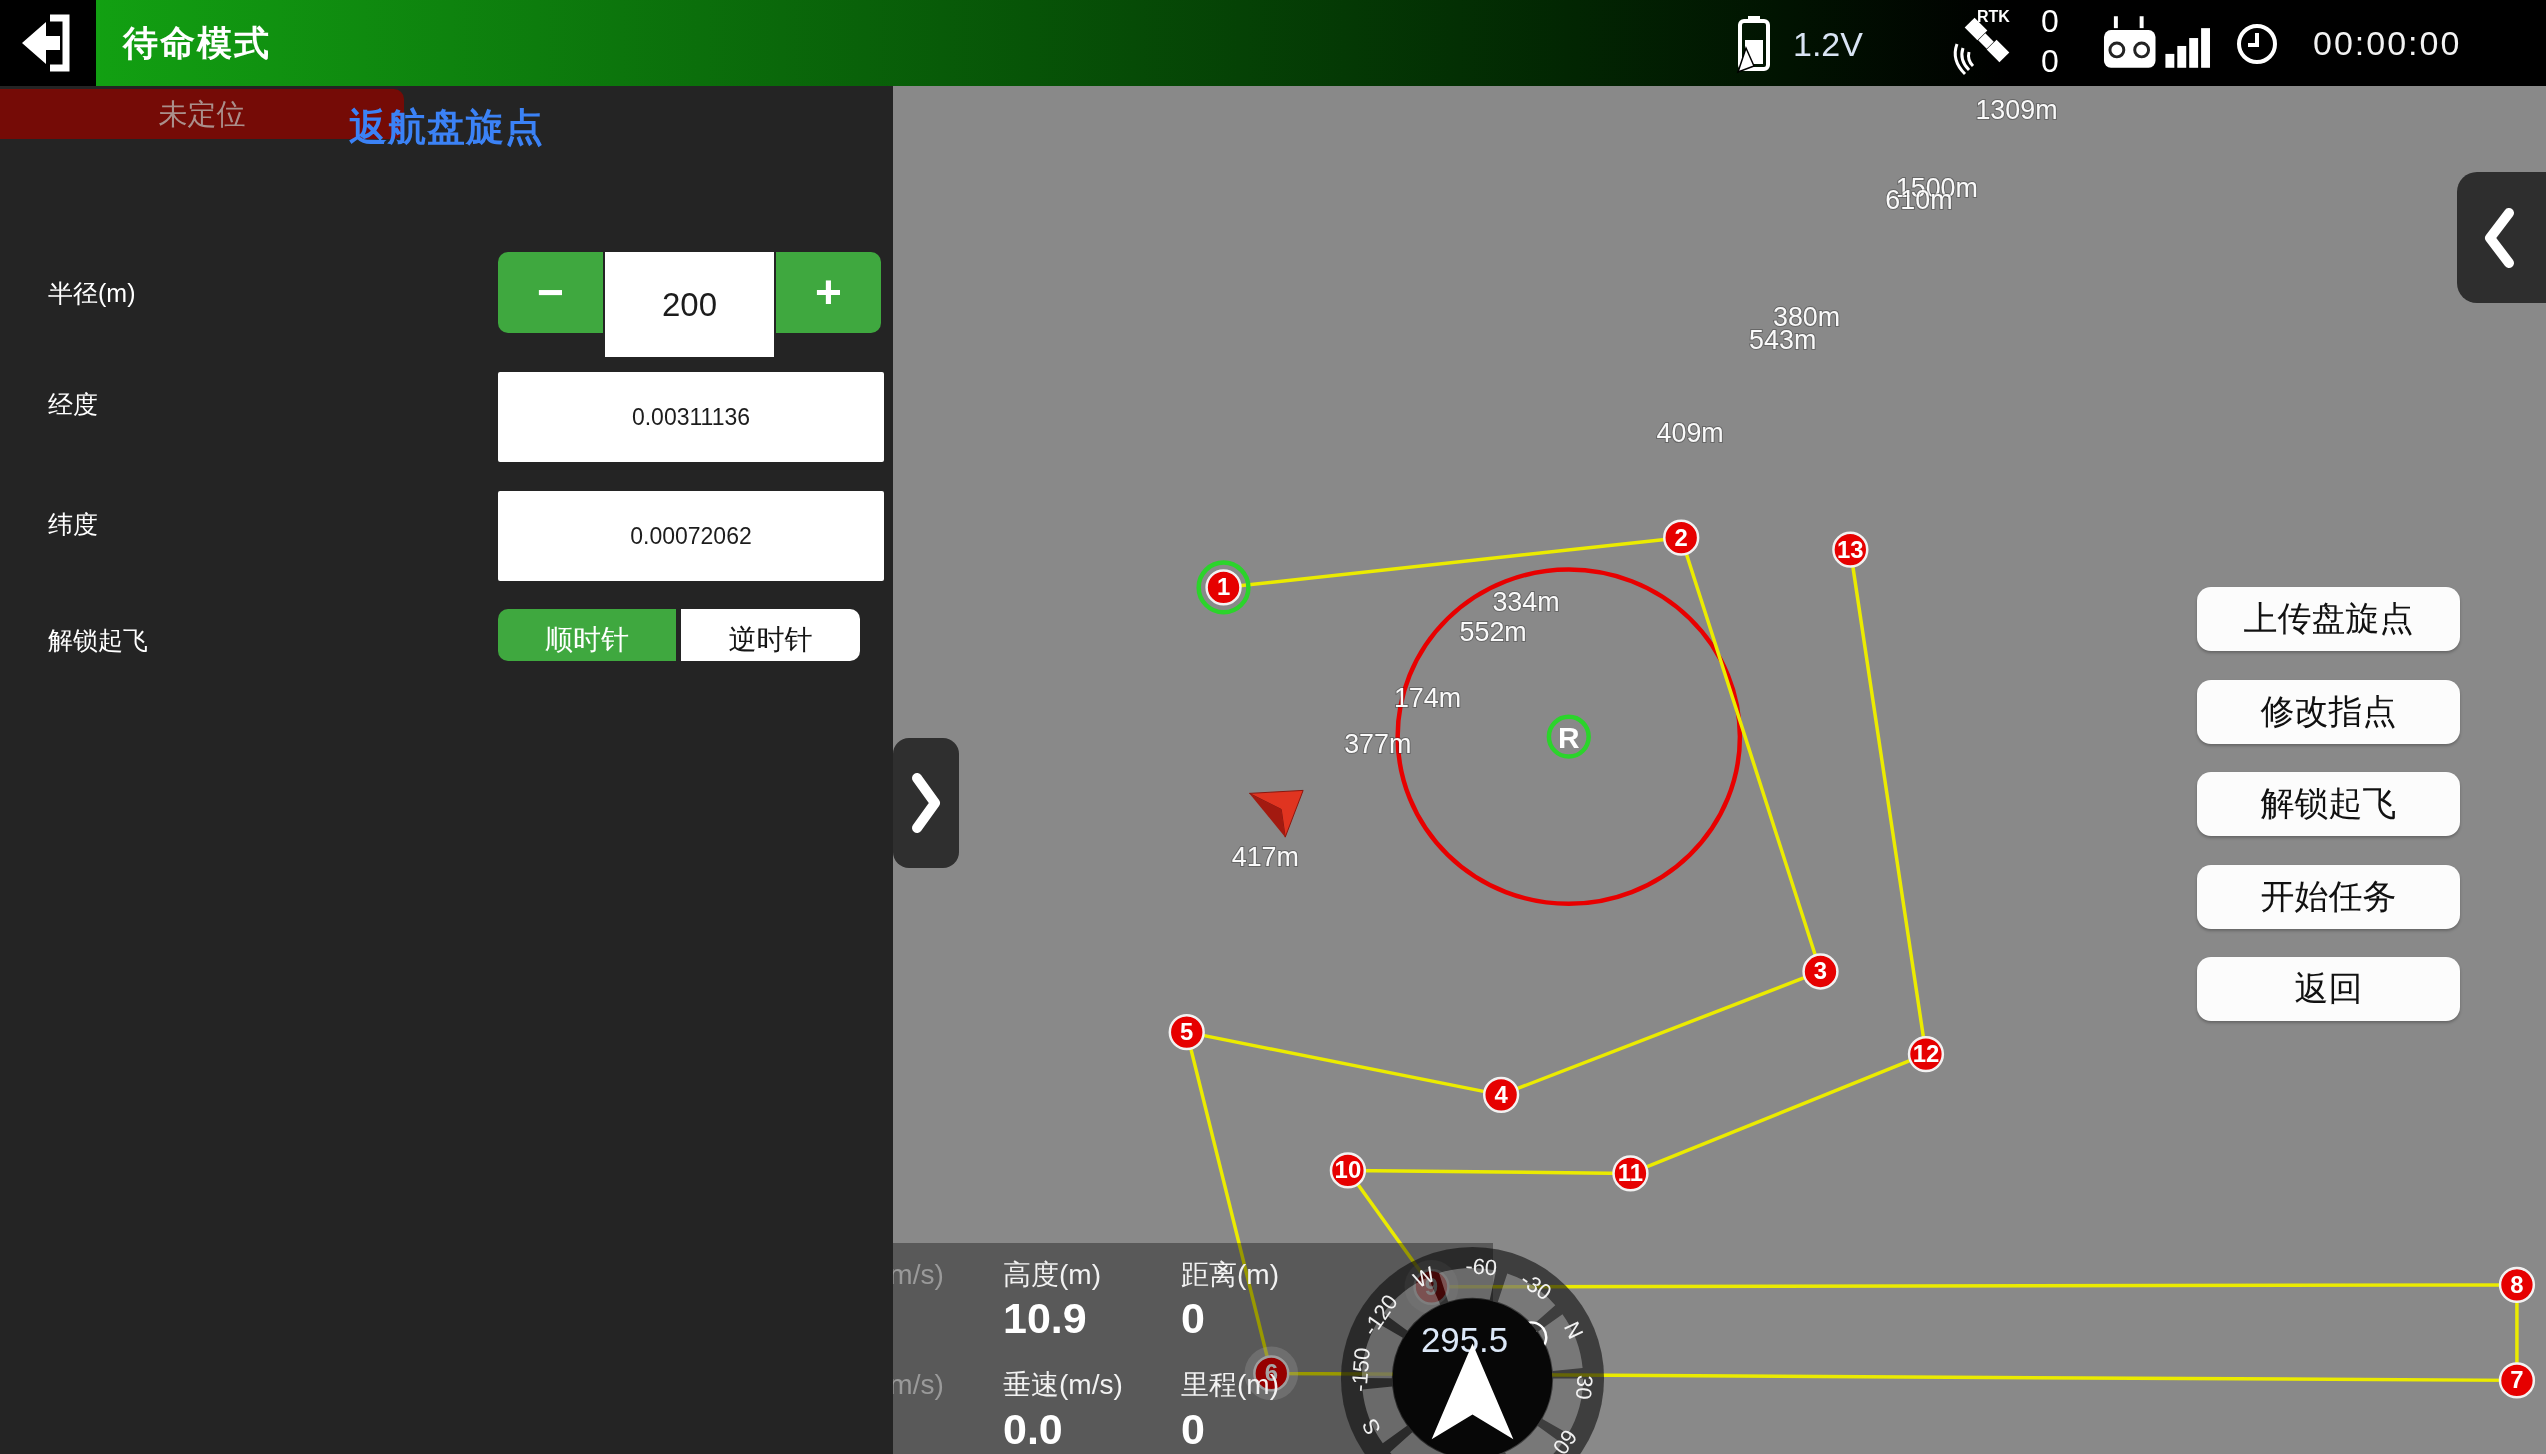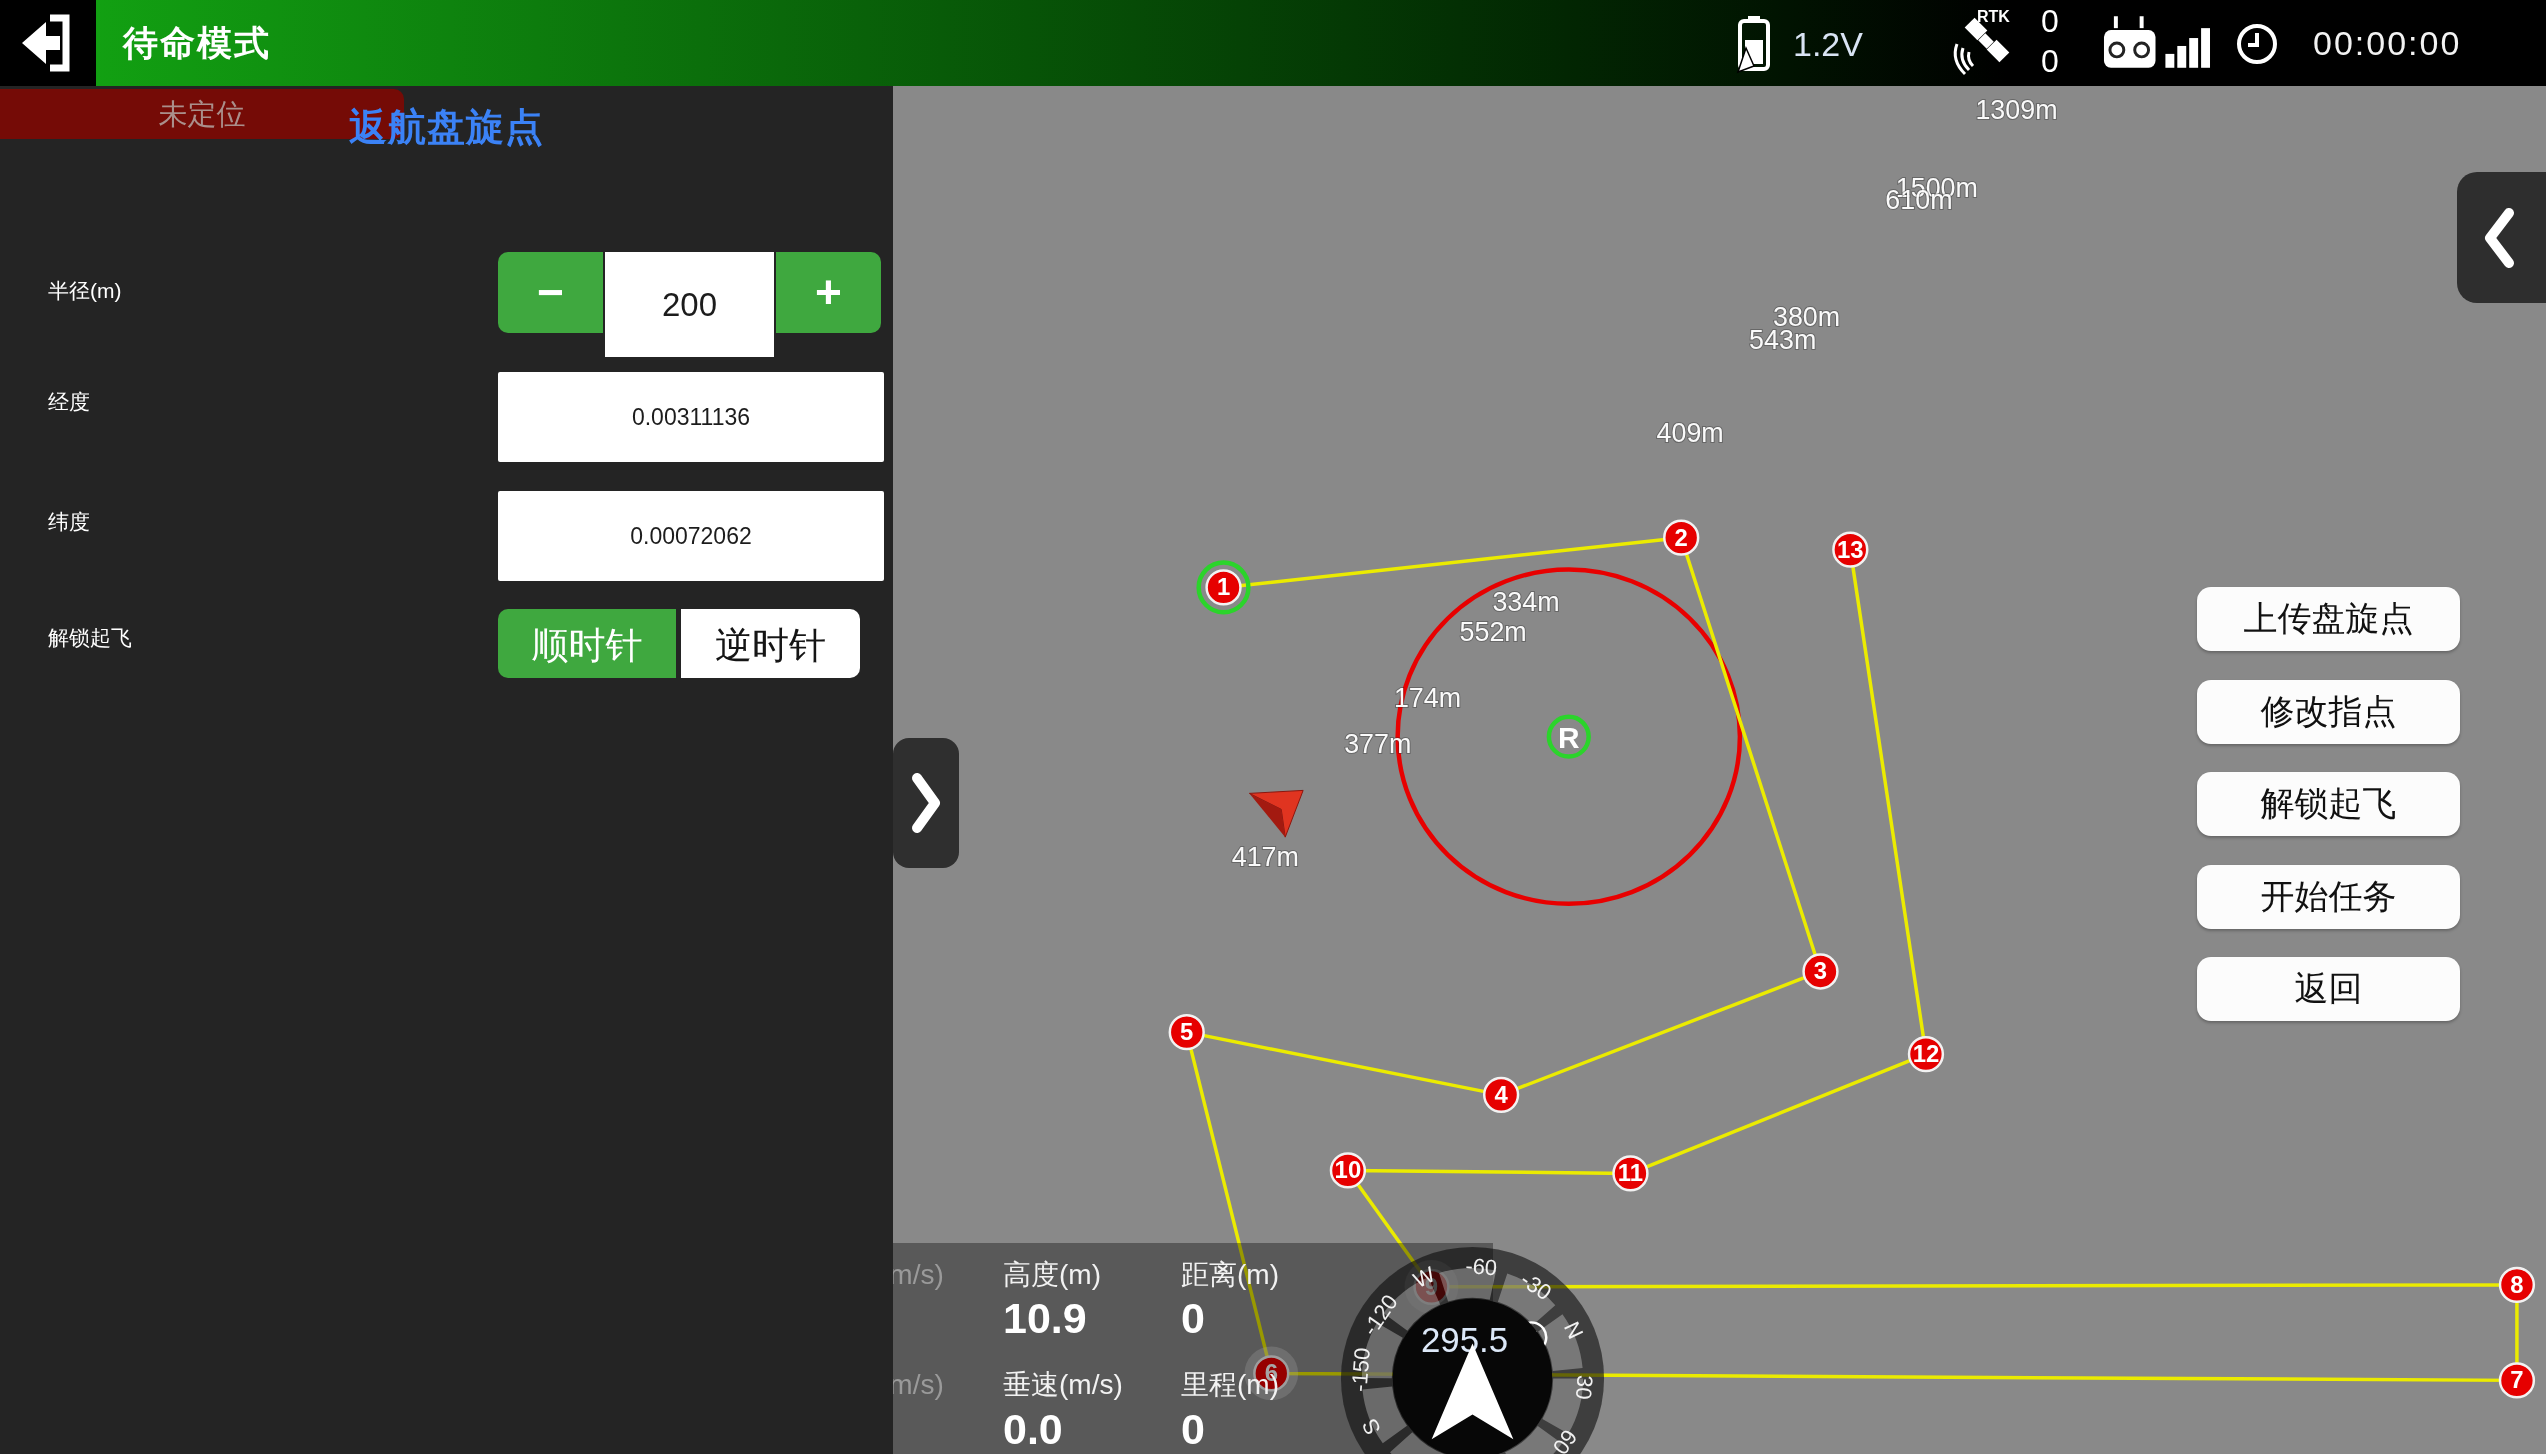"半径(m)" .f-label { font-size: 21px -> 25px }
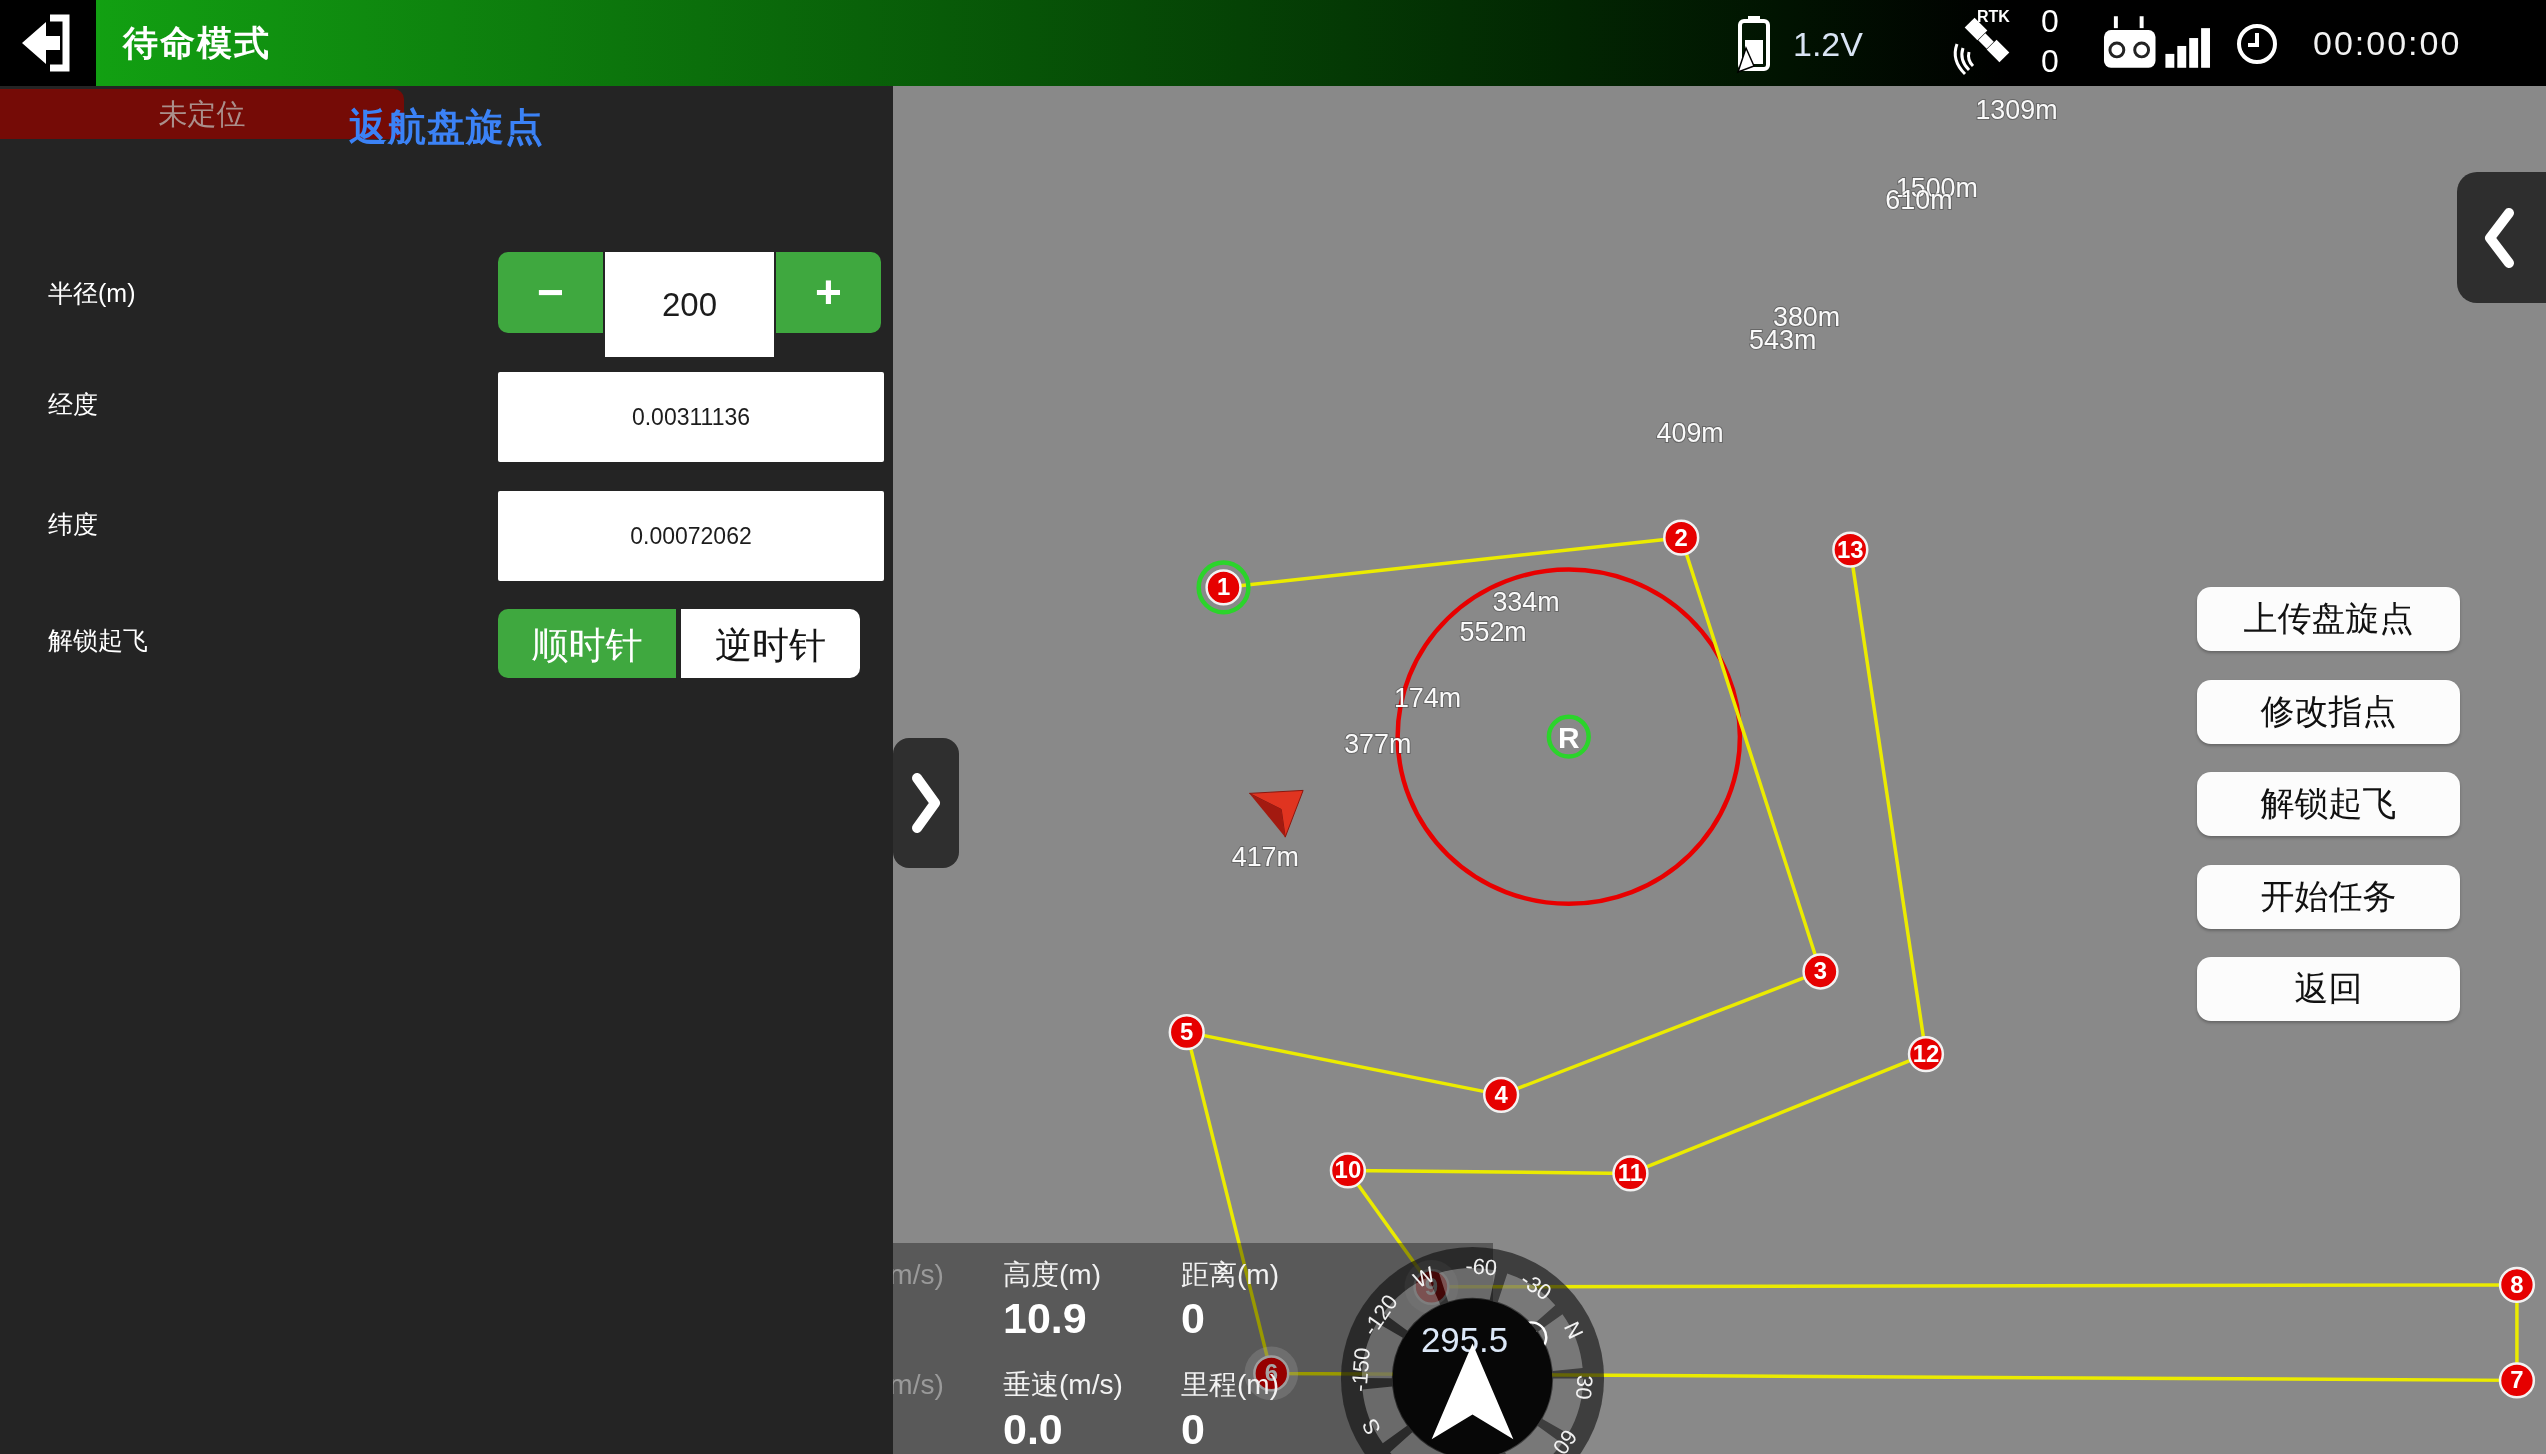"顺时针" .dir-btn { font-size: 37px -> 28px; height: 69px -> 52px }
